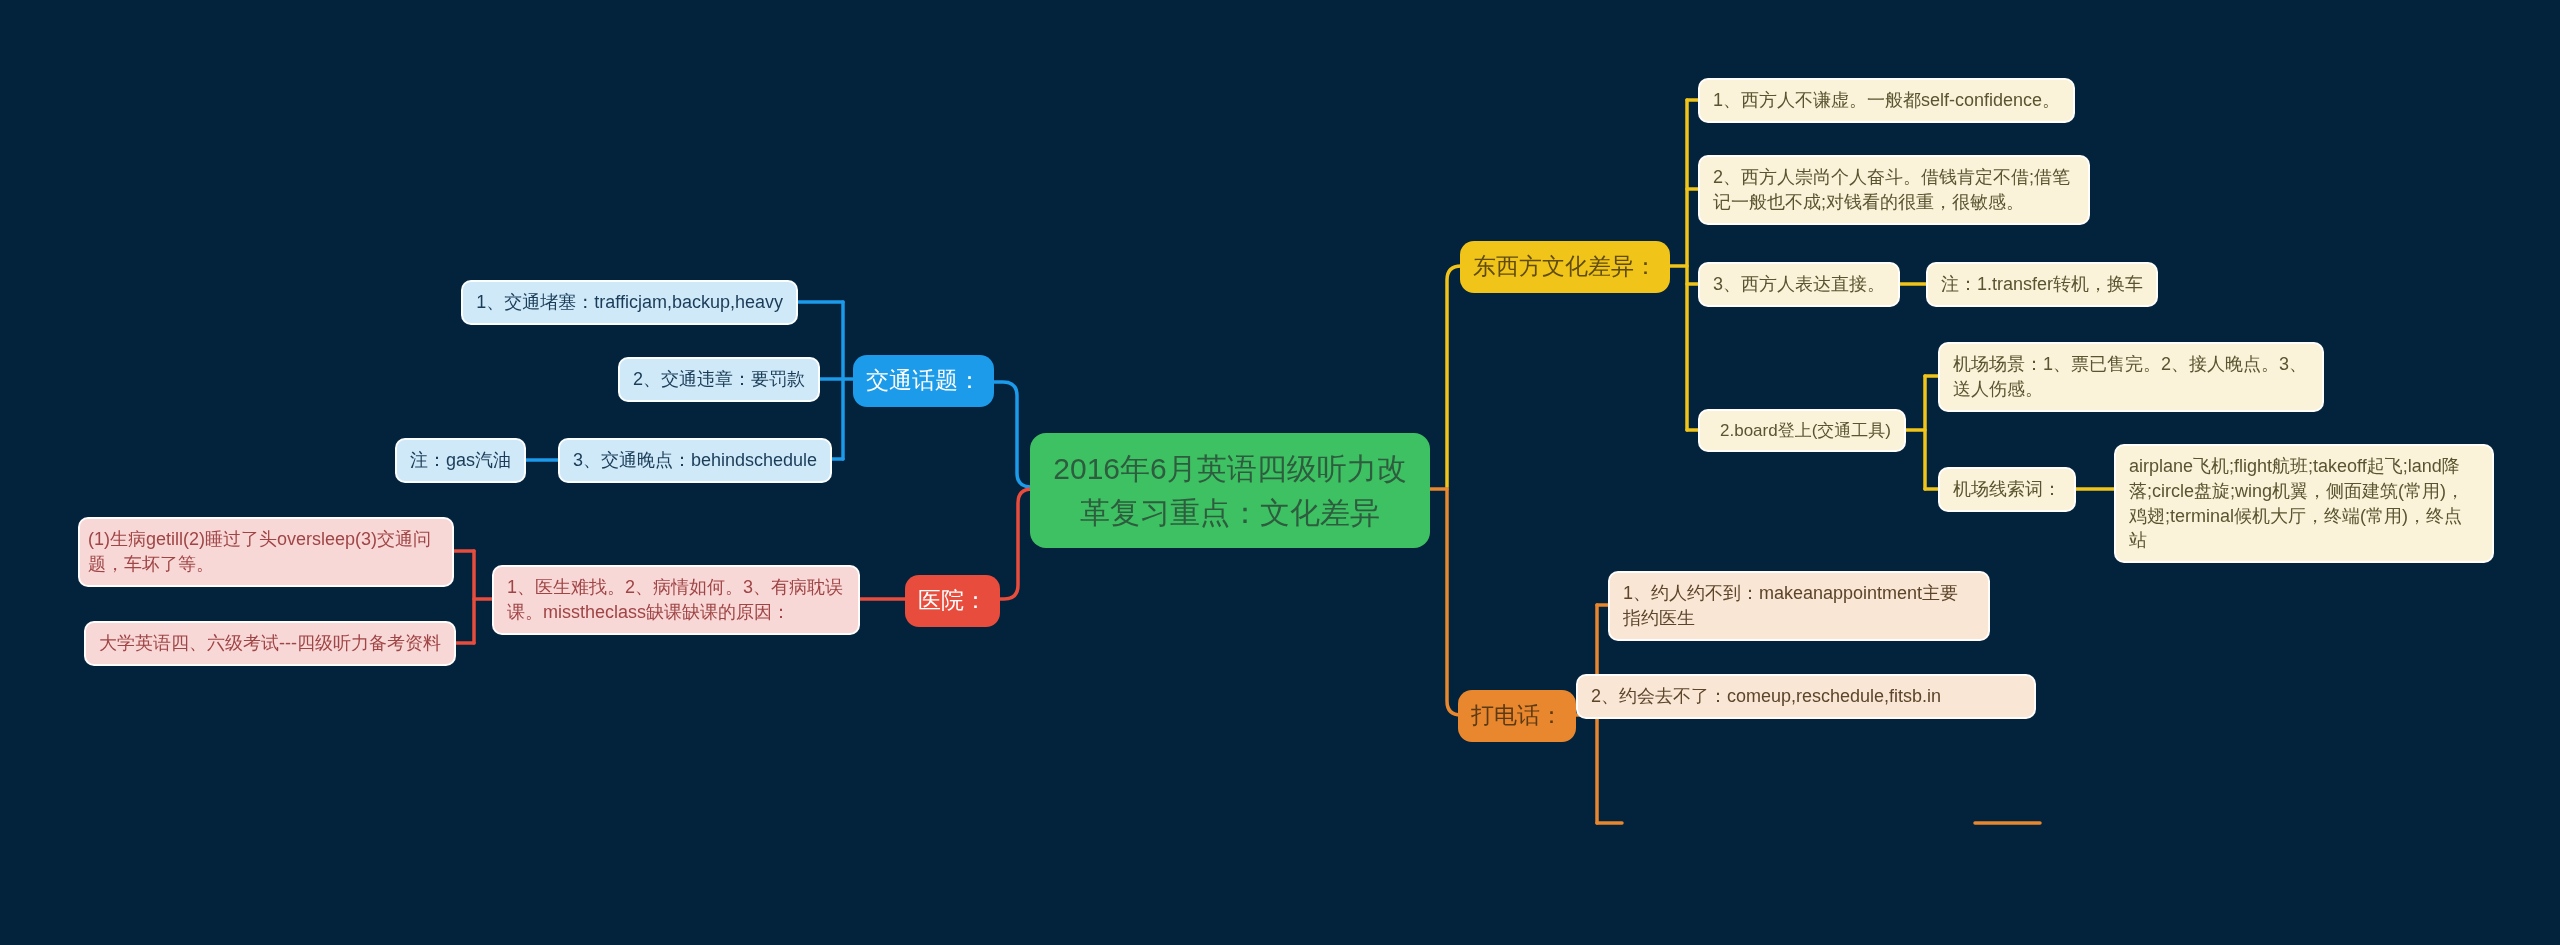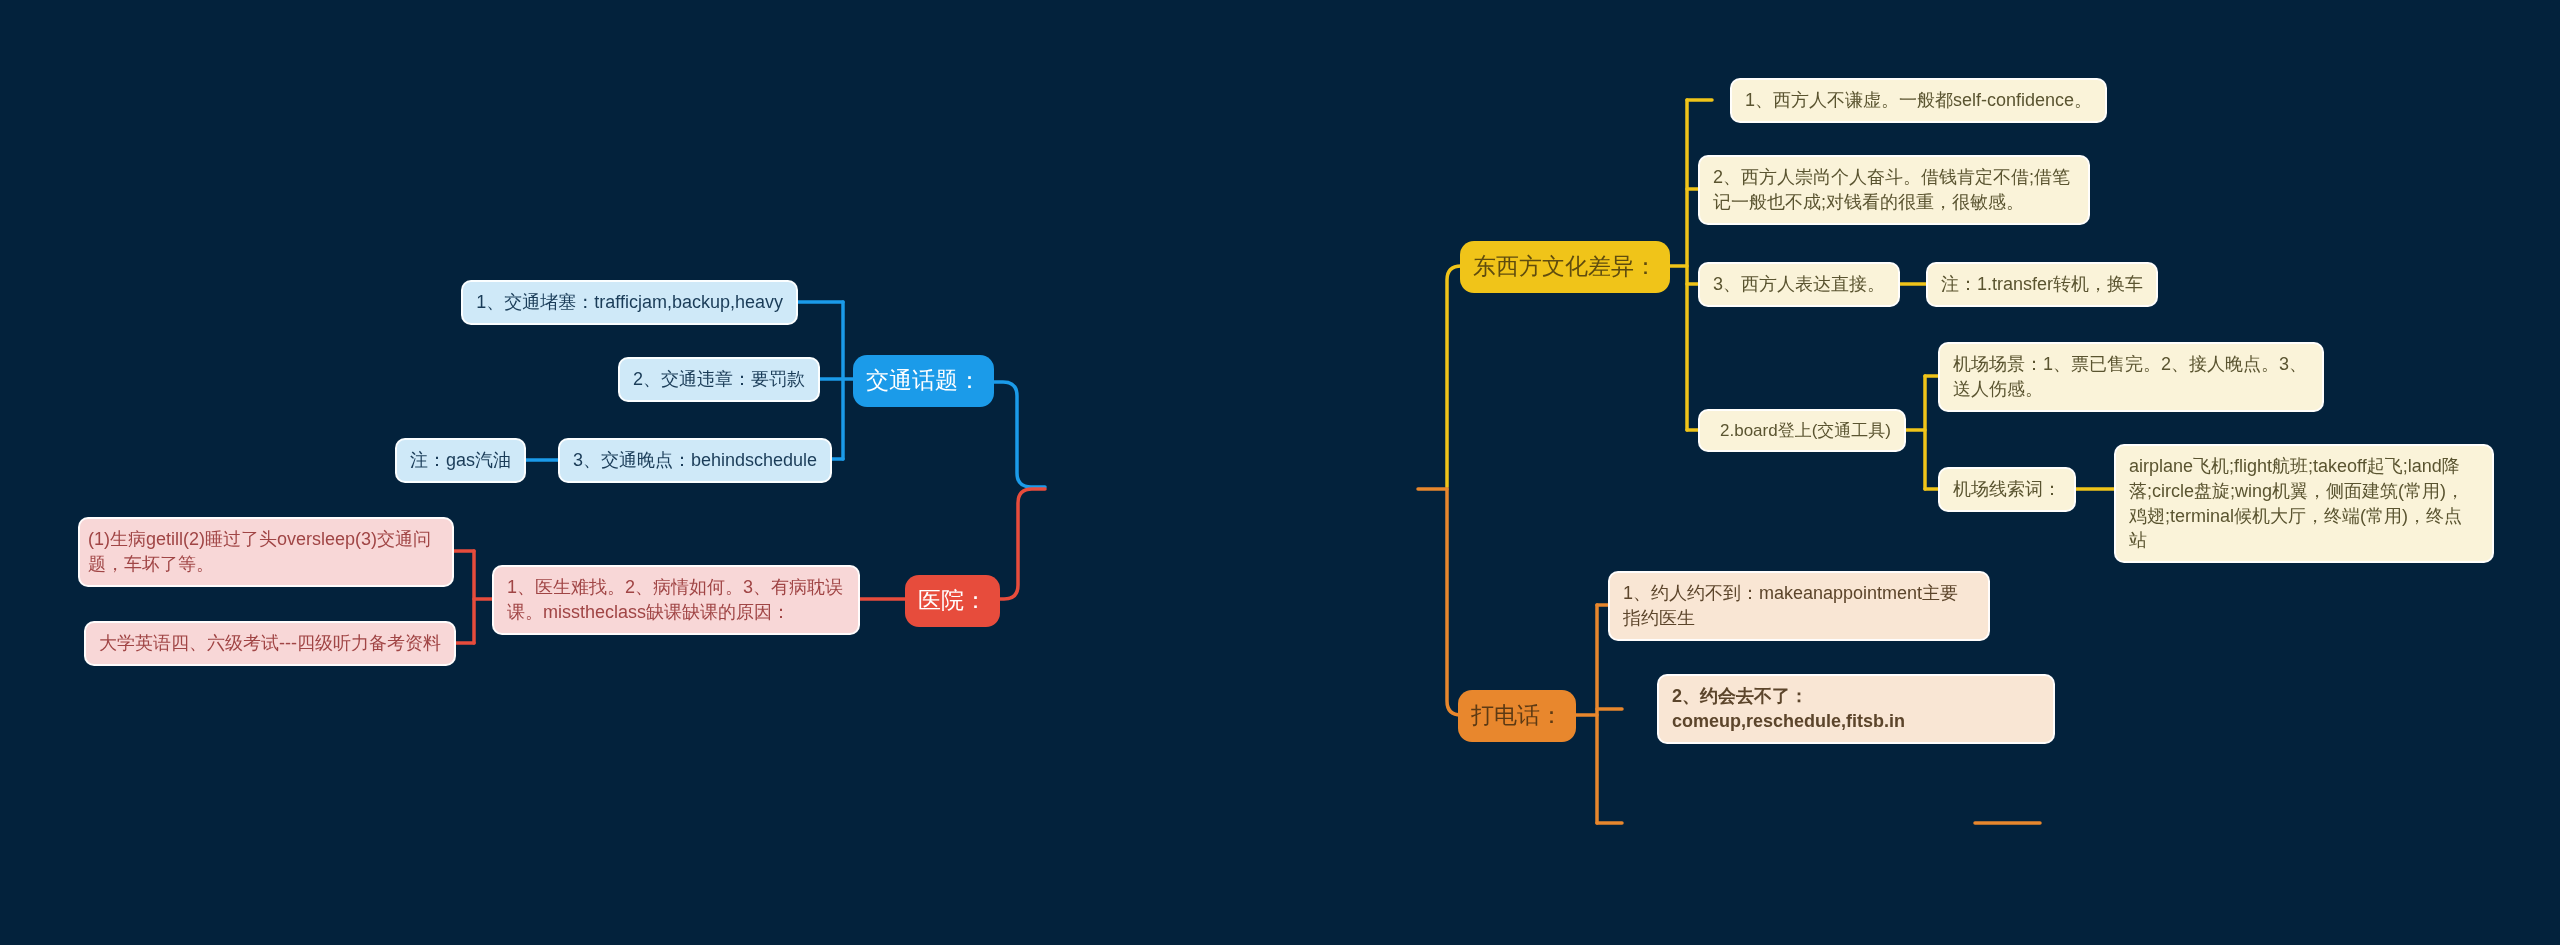"1、西方人不谦虚。一般都self-confidence。" div.node { margin-left: 32px -> none }
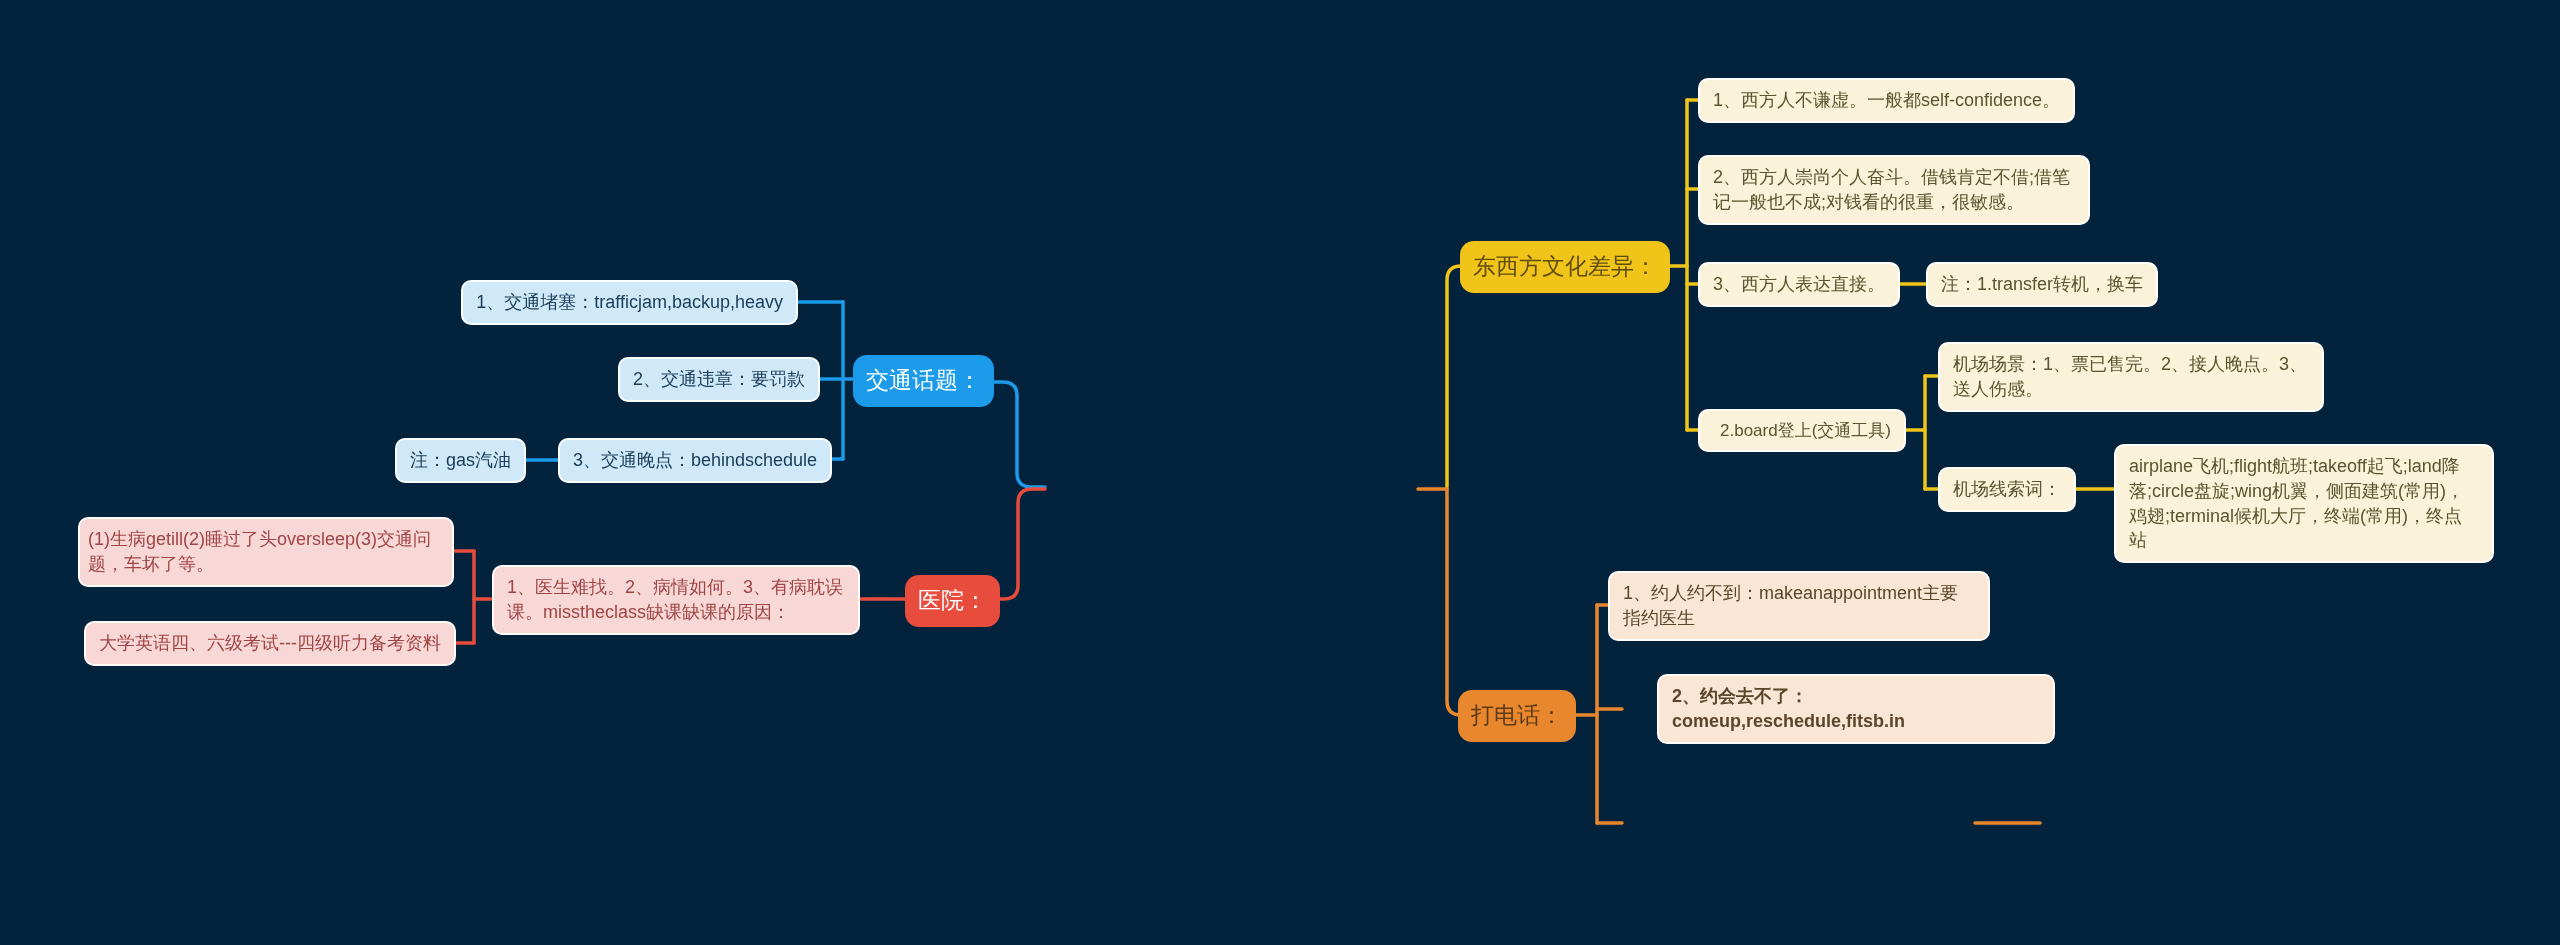"2016年6月英语四级听力改革复习重点：文化差异" div.central { html: none -> <div>2016年6月英语四级听力改革复习重点：文化差异</div> }
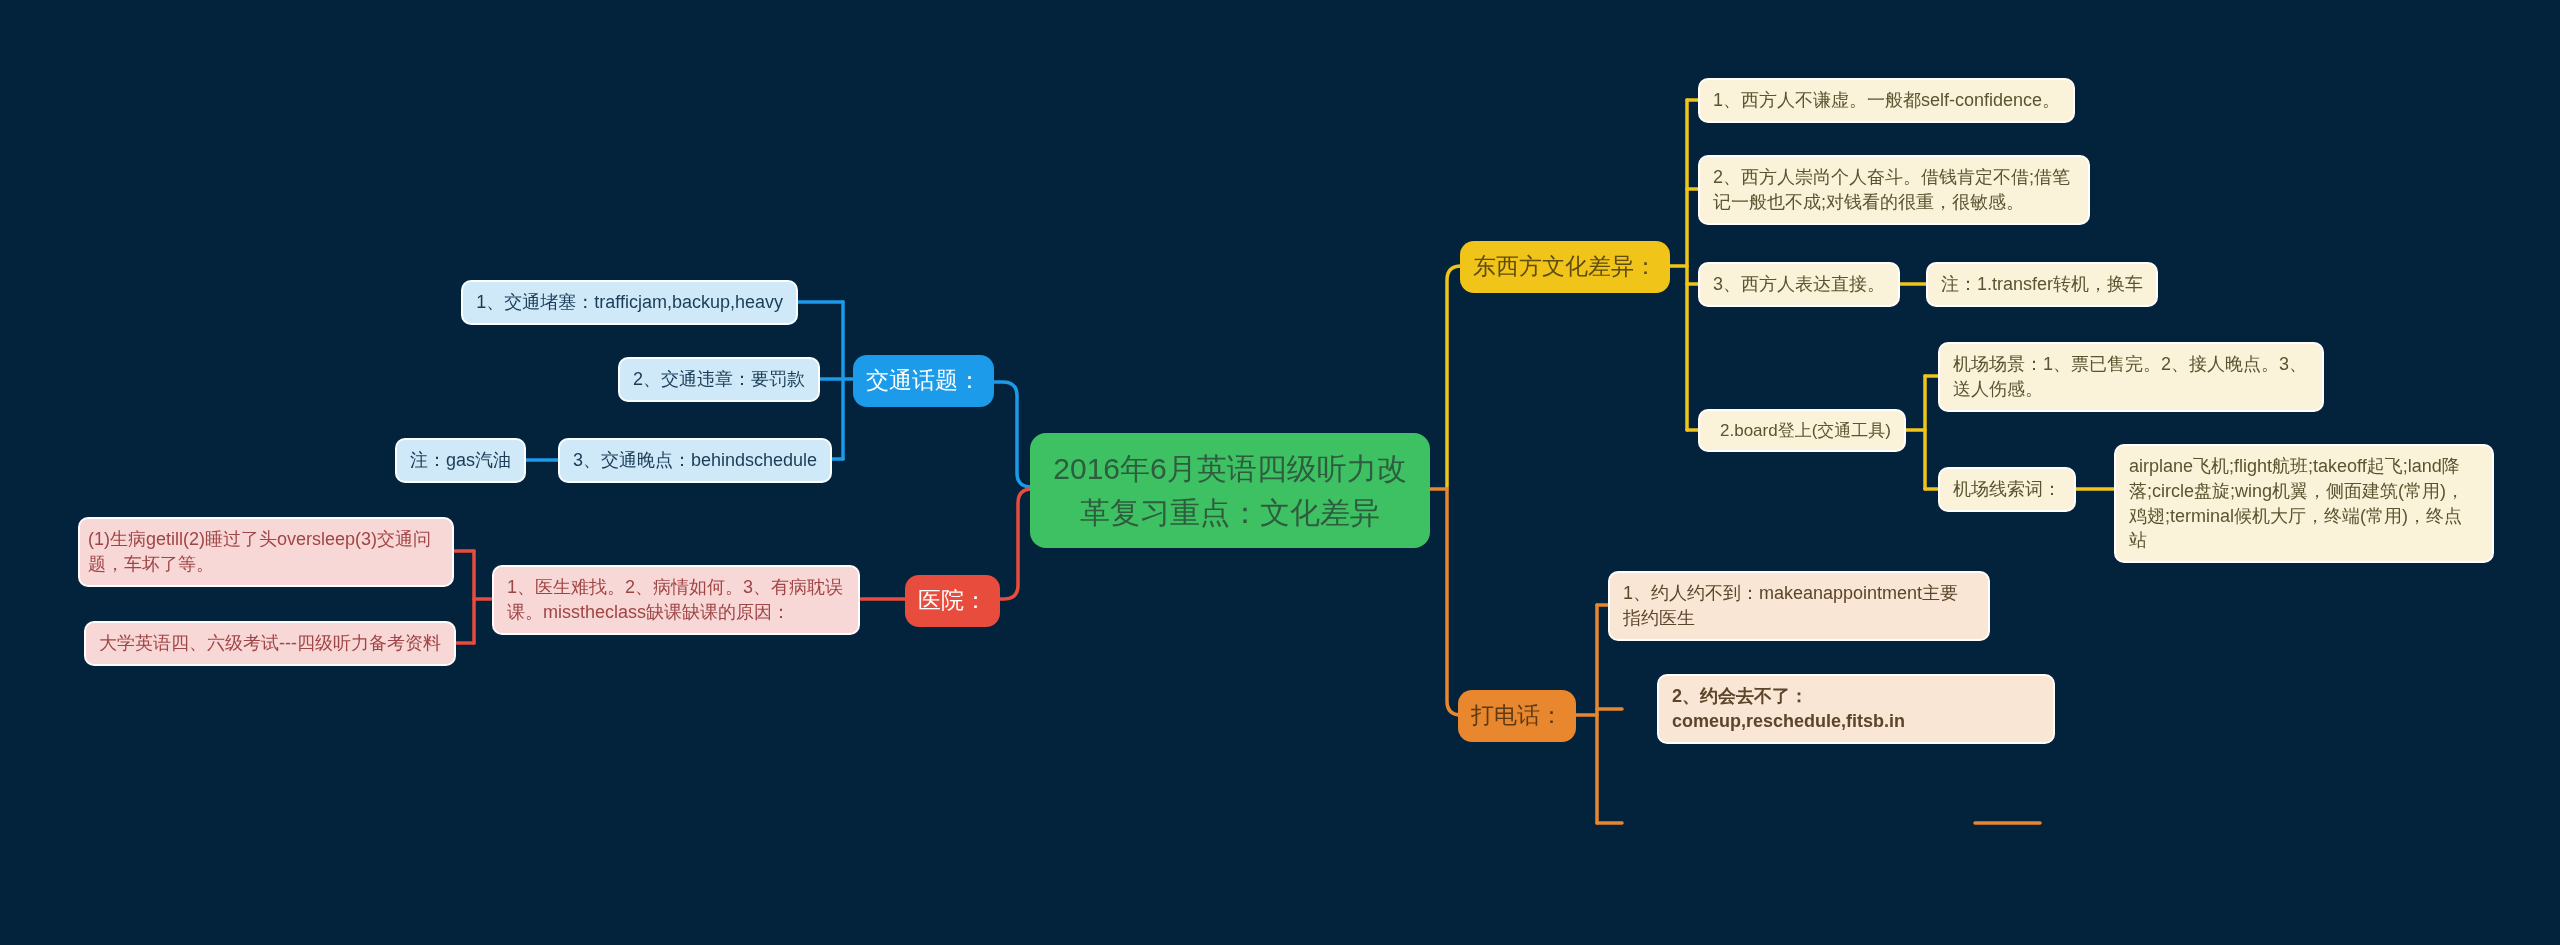"2、约会去不了：comeup,reschedule,fitsb.in" div.node { font-weight: bold -> none; left: 1657px -> 1576px; width: 398px -> 460px }
